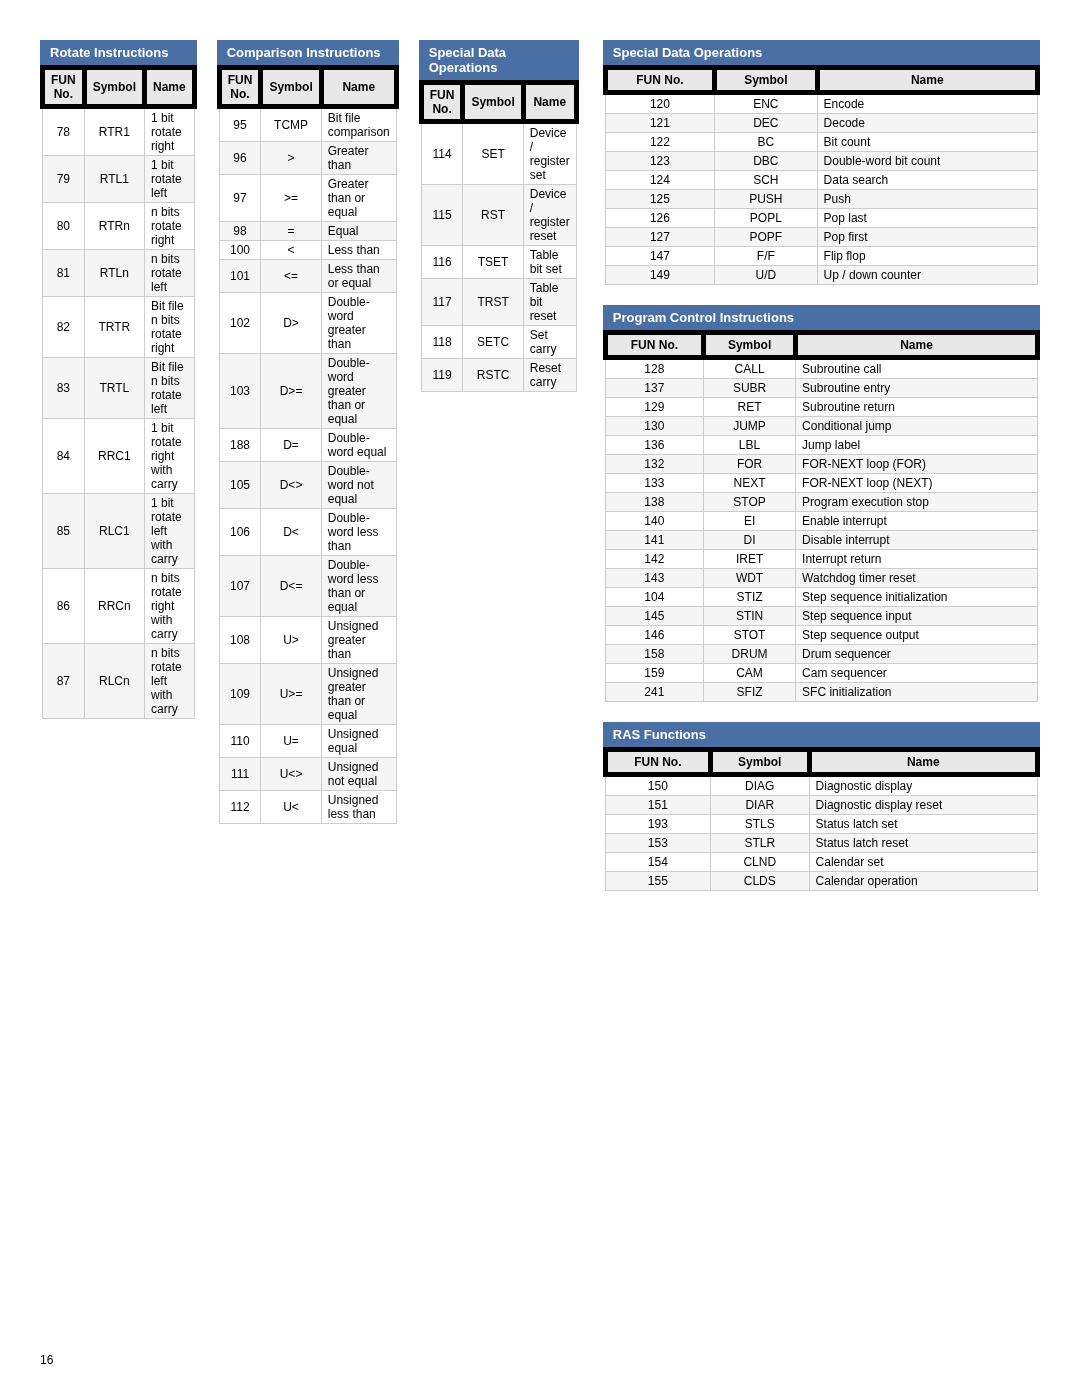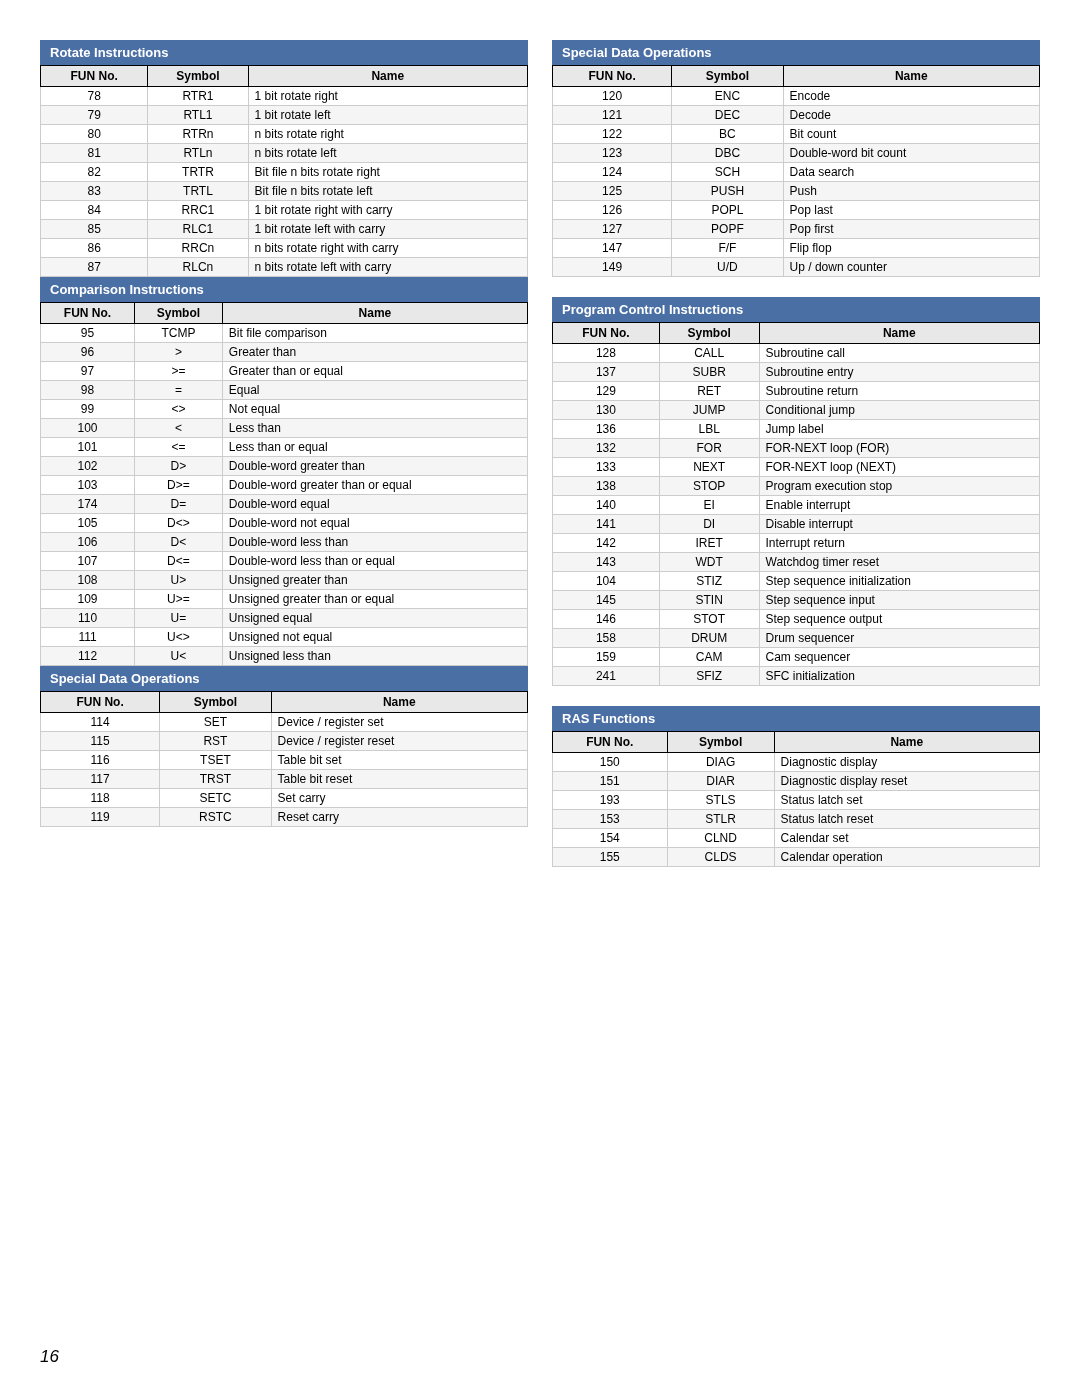"Rotate Instructions" .left-col { flex-direction: column -> row; gap: none -> 20px }
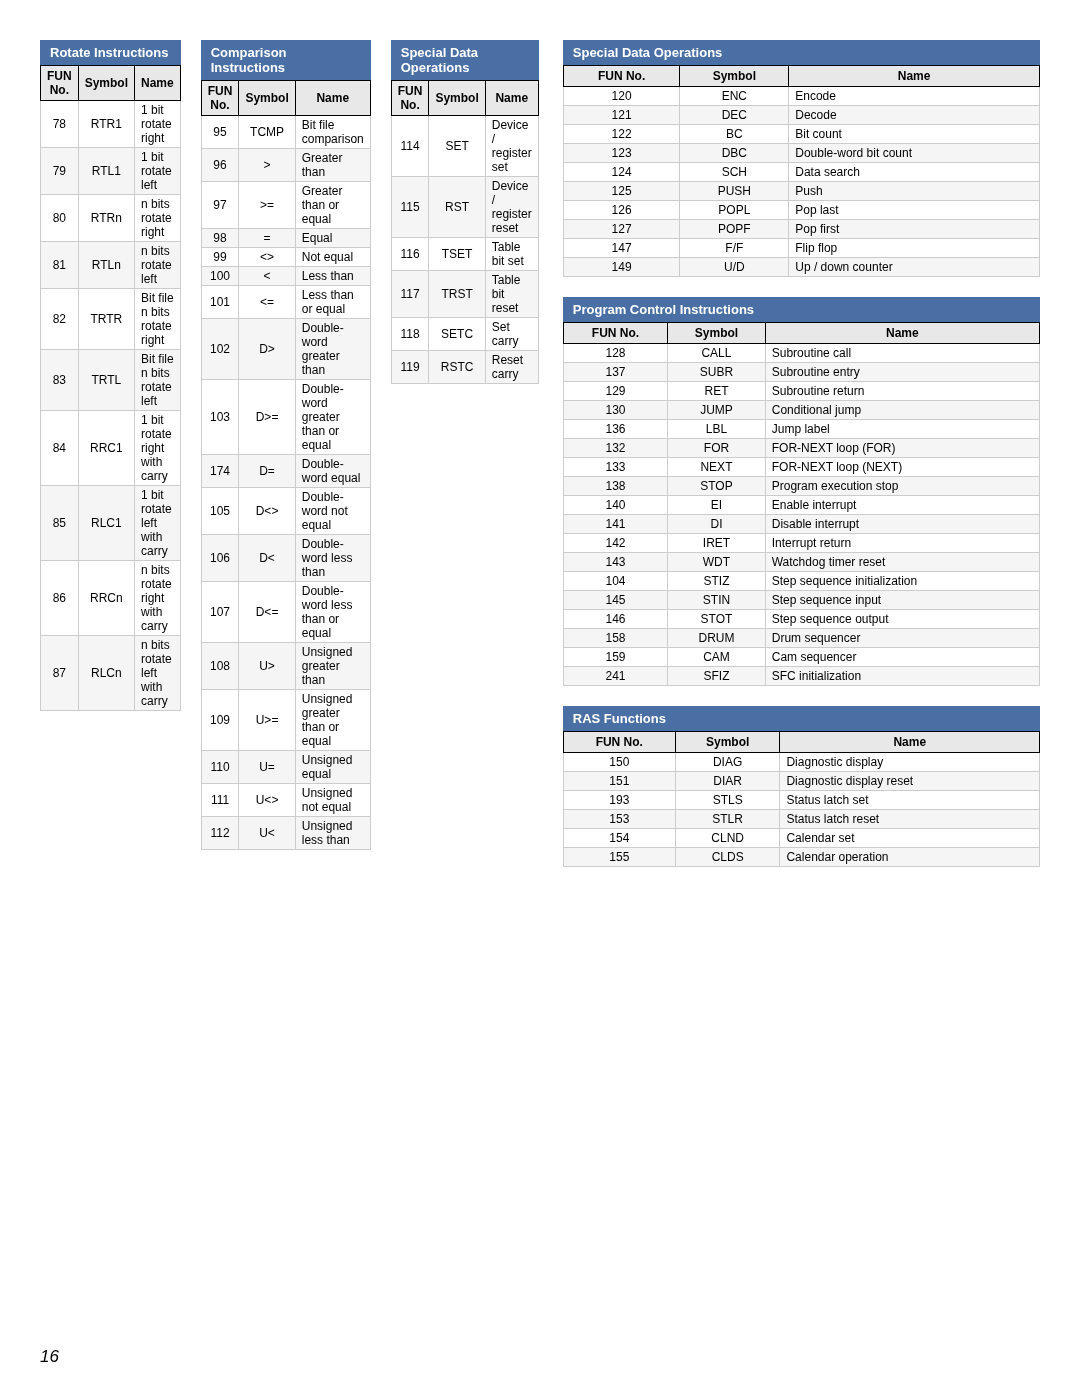"FUN No." table thead tr th { border: 1px solid #000000 -> 5px solid #000000 }
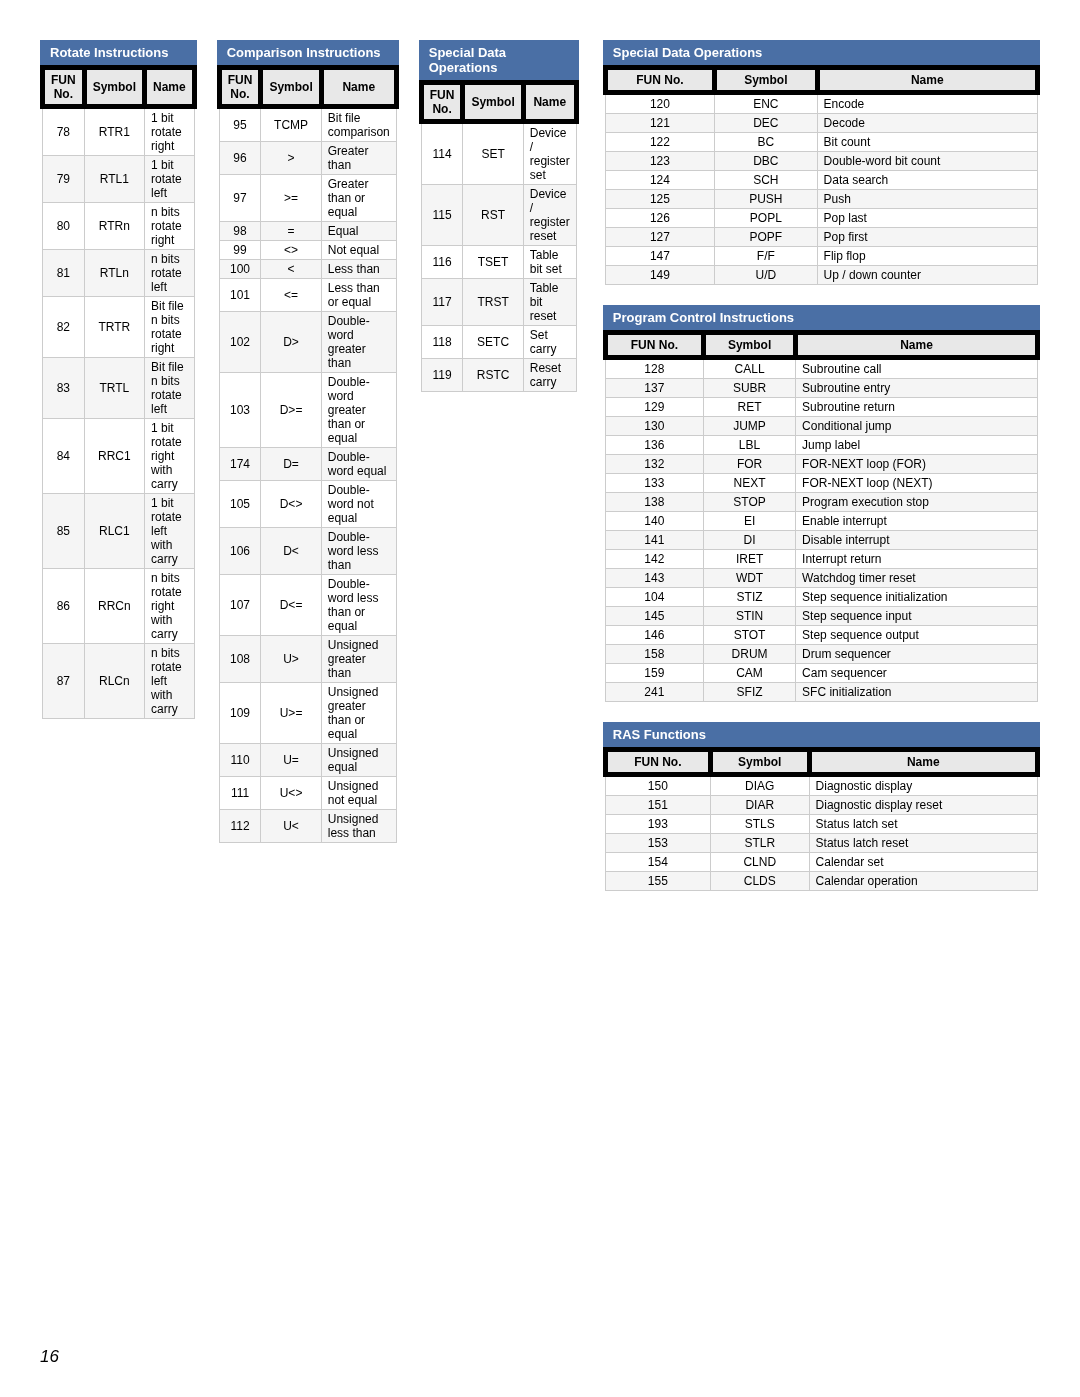"99" tr { html: <tr> <td>99</td> <td>&lt;&gt;</td> <td>Not equal</td> </tr> -> none }
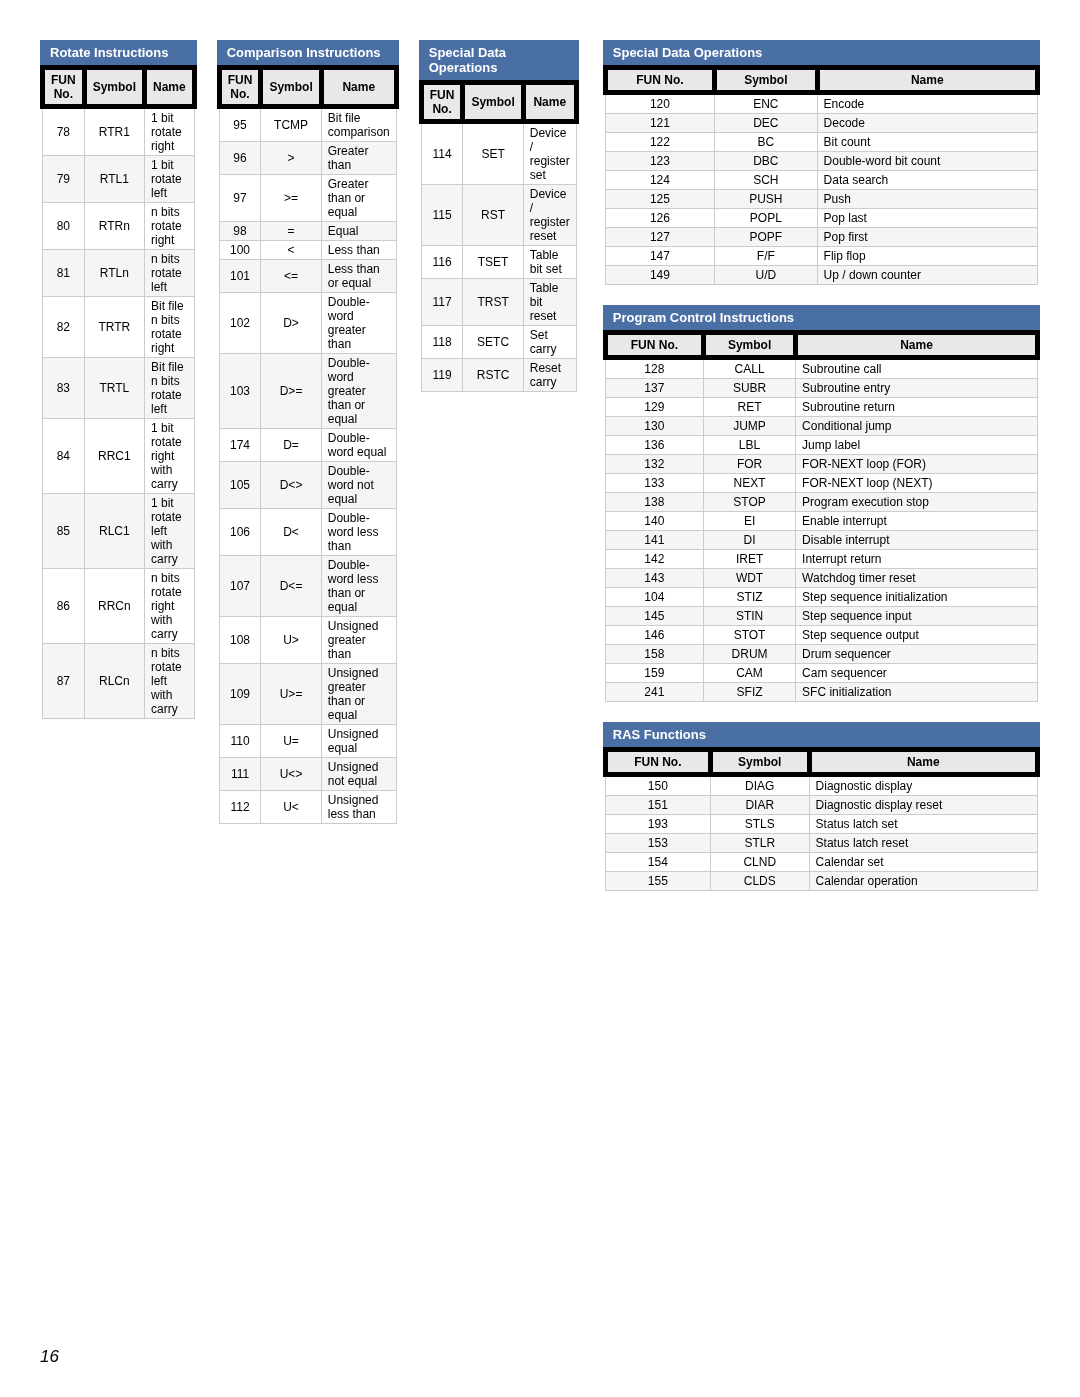"174" td { text: 174 -> 188 }
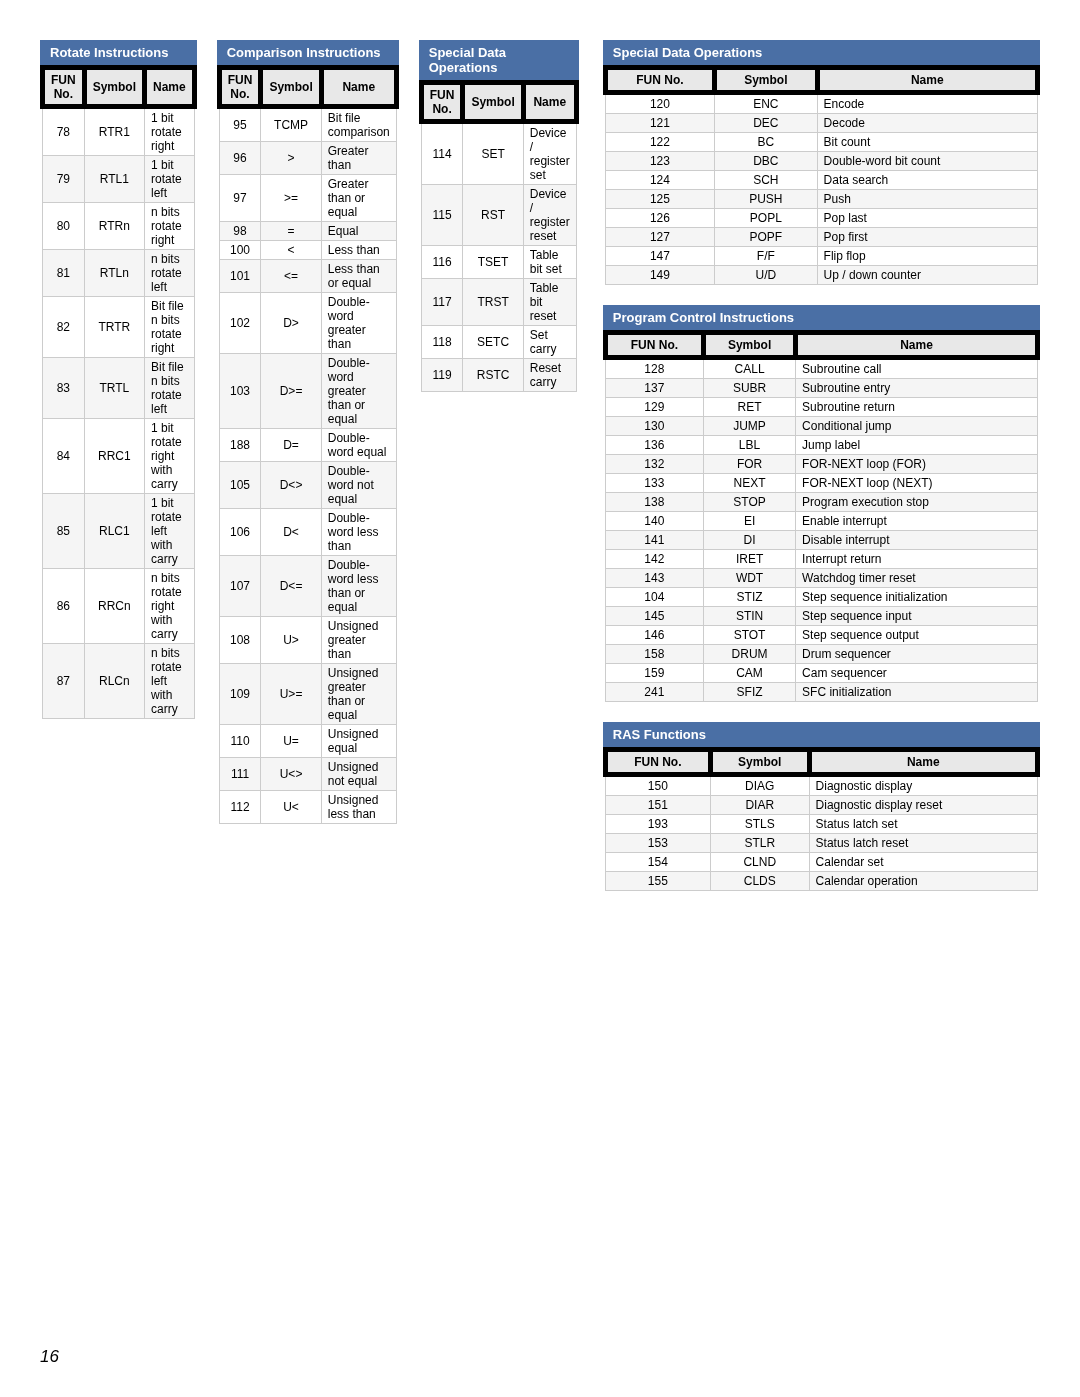"16" .page-number { font-size: 17px -> 12px; font-style: italic -> none }
